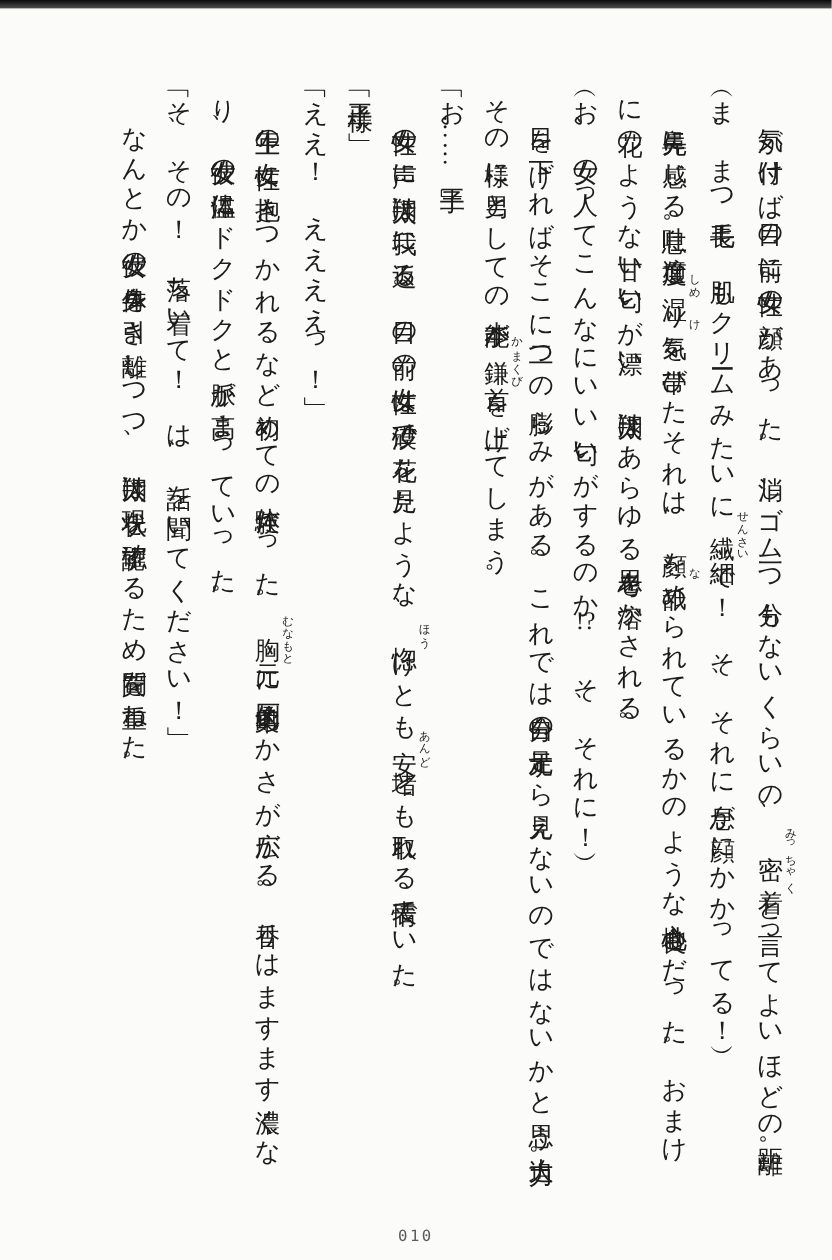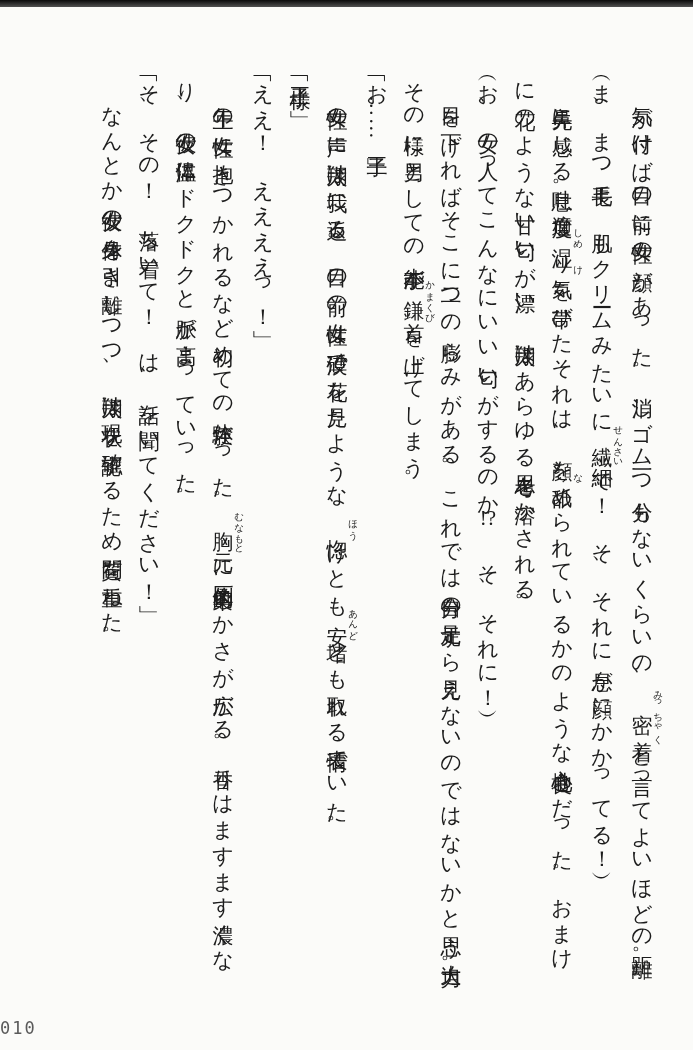"010" .page-number { font-size: 17px -> 13px; text-align: left -> center }
